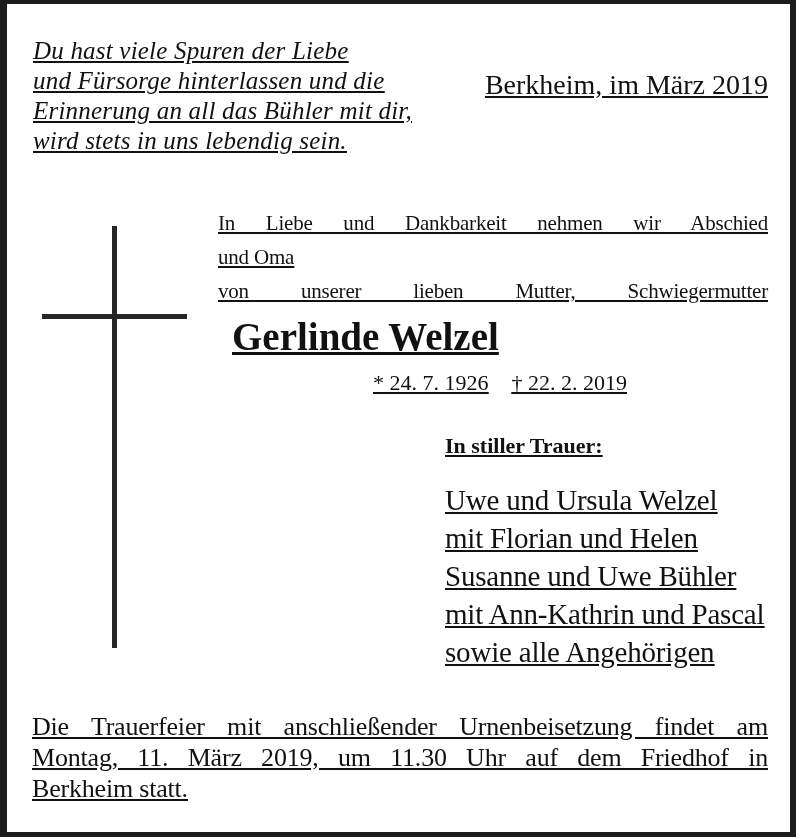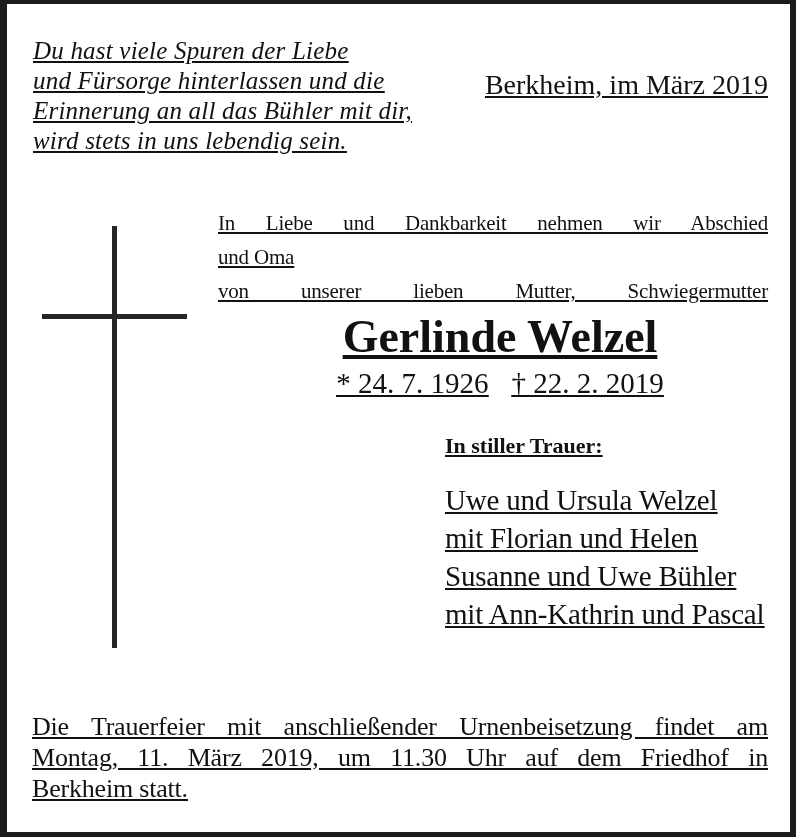"Gerlinde Welzel" .name { font-size: 46px -> 39px; text-align: center -> none }
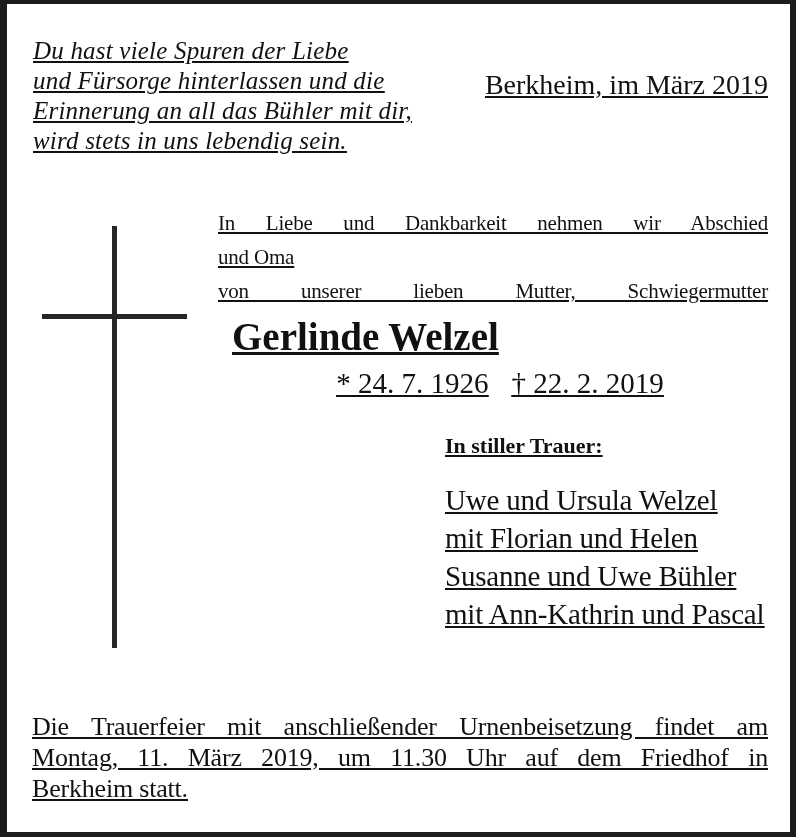"* 24. 7. 1926 †" .dates { font-size: 29px -> 22px }
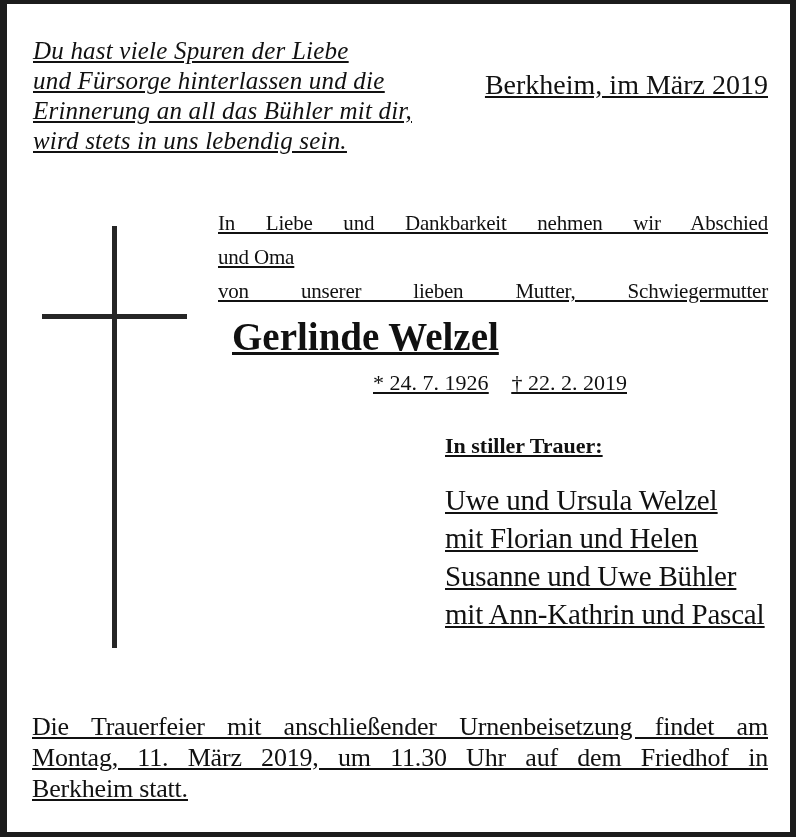"sowie alle Angehörigen" div.line { html: none -> <div>sowie alle Angehörigen</div> }
